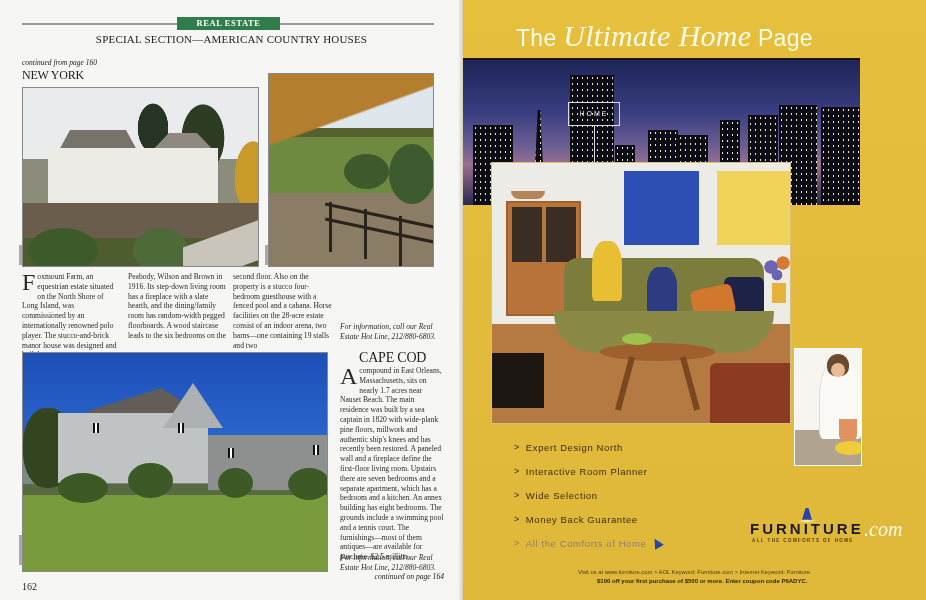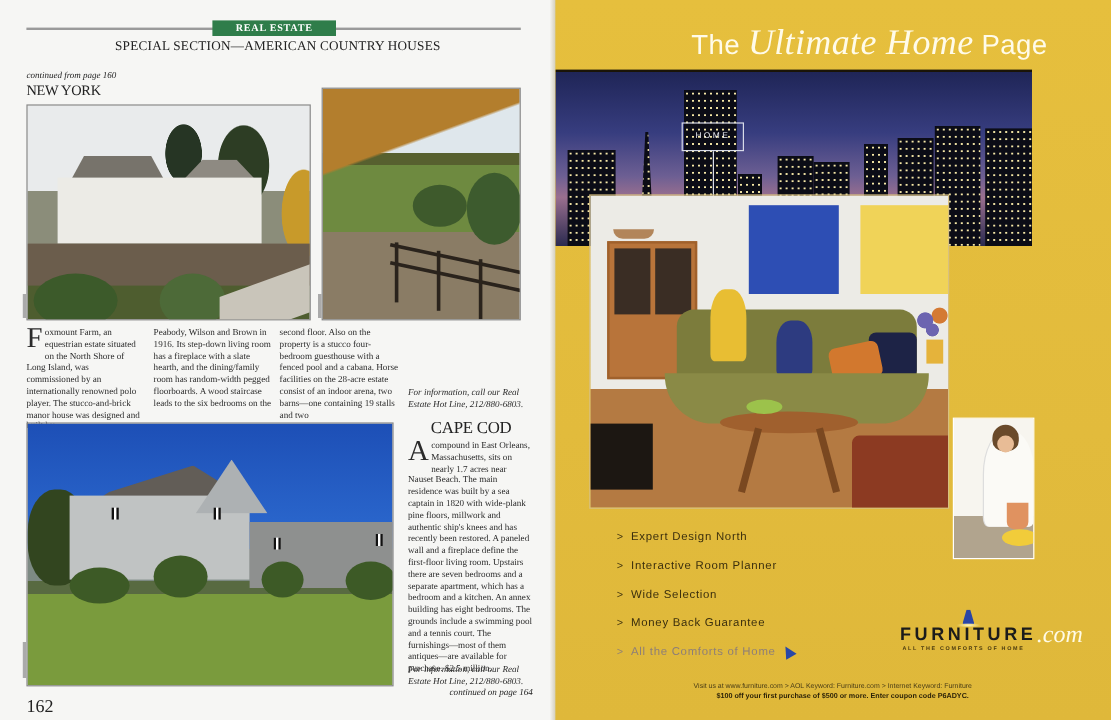"The Ultimate Home Page" .ad-headline { padding-left: 113px -> 53px }
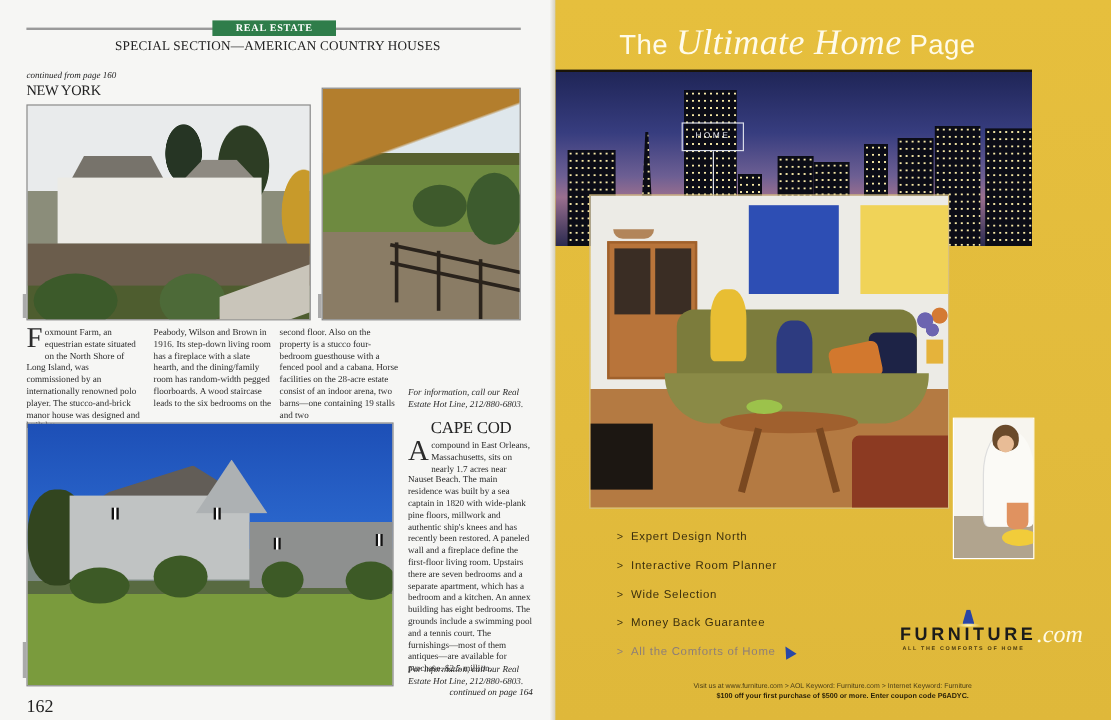"162" .folio { font-size: 15px -> 10px }
